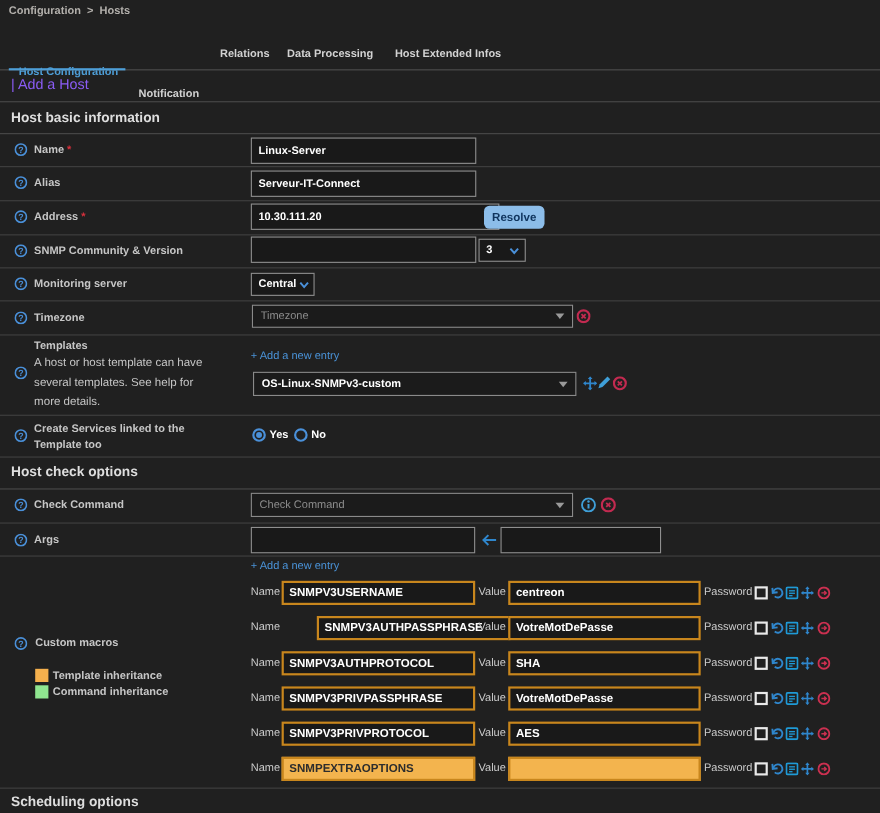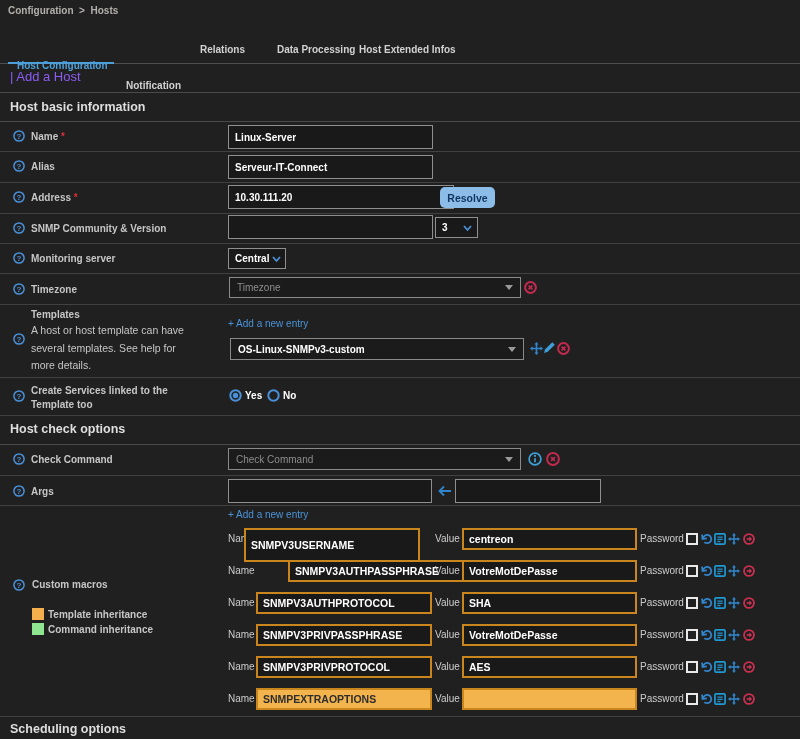"Data Processing" div.tab { margin-left: 16px -> none }
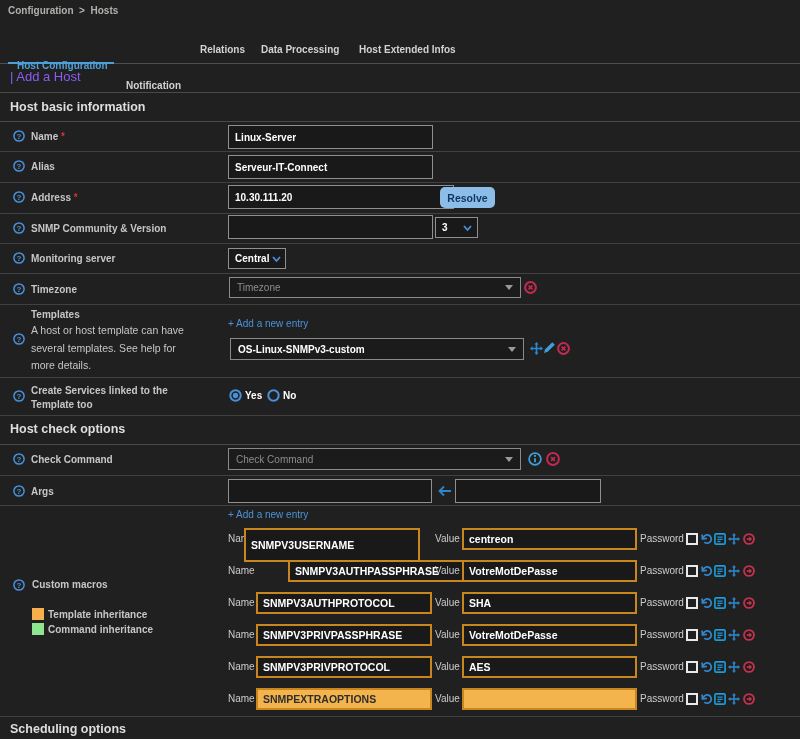"SNMPV3USERNAME" div.minp { height: 34px -> 22px; left: 244px -> 256px }
